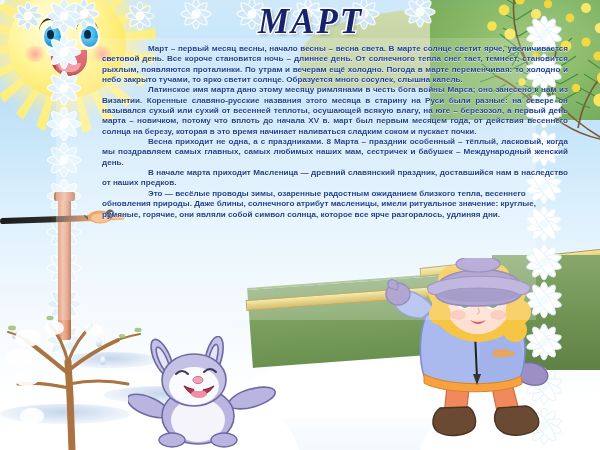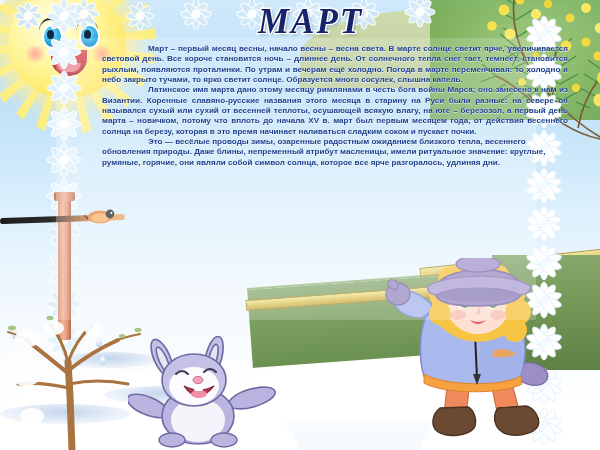"Весна приходит не одна, а" p { html: none -> <p>Весна приходит не одна, а с праздниками. 8 Марта – праздник особенный – тёплый, ласковый, когда мы поздравляем самых главных, самых любимых наших мам, сестричек и бабушек – Международный женский день.</p> }
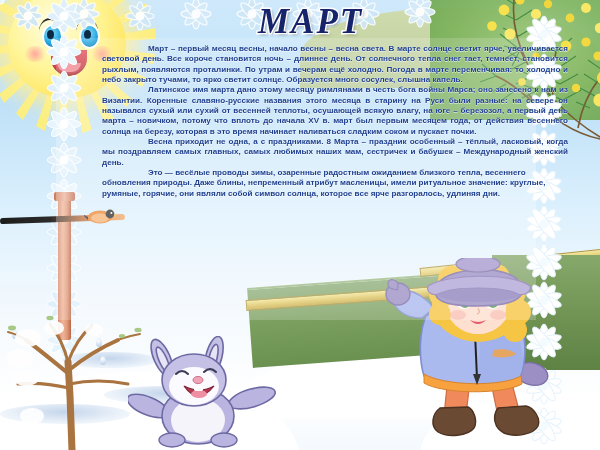"В начале марта приходит Масленица" p { html: none -> <p>В начале марта приходит Масленица — древний славянский праздник, доставшийся нам в наследство от наших предков.</p> }
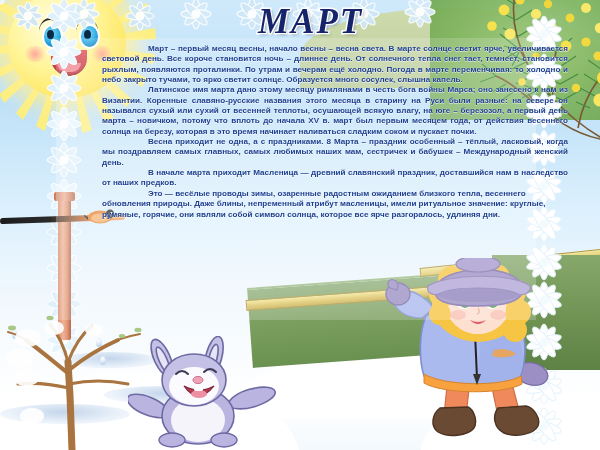"Это — весёлые проводы зимы," p.p-last { text: непременный -> солнечного }
